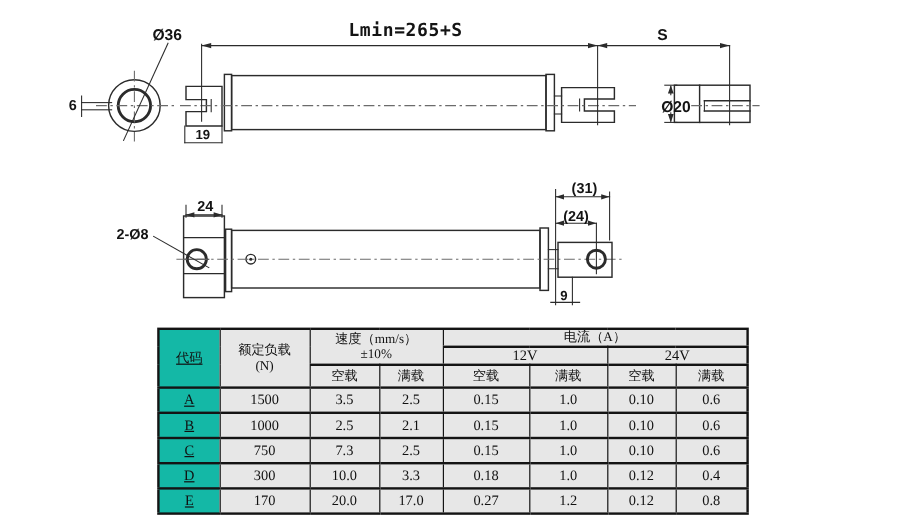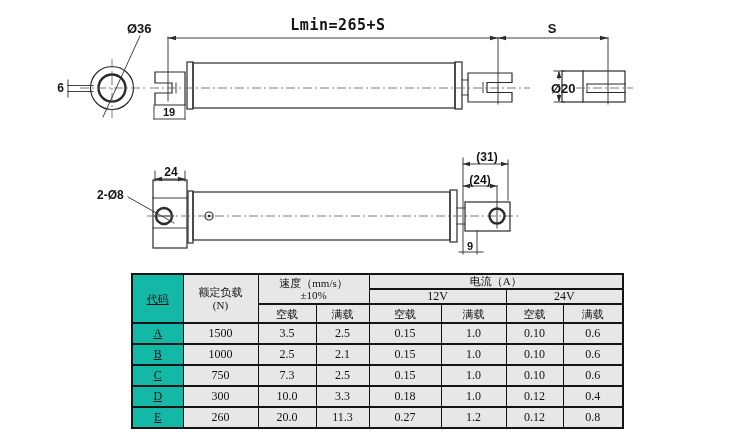"260" td.num { text: 260 -> 170 }
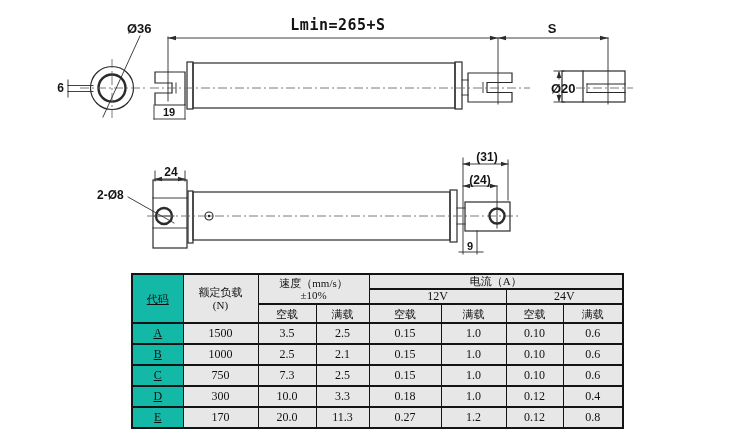"11.3" td.num { text: 11.3 -> 17.0 }
